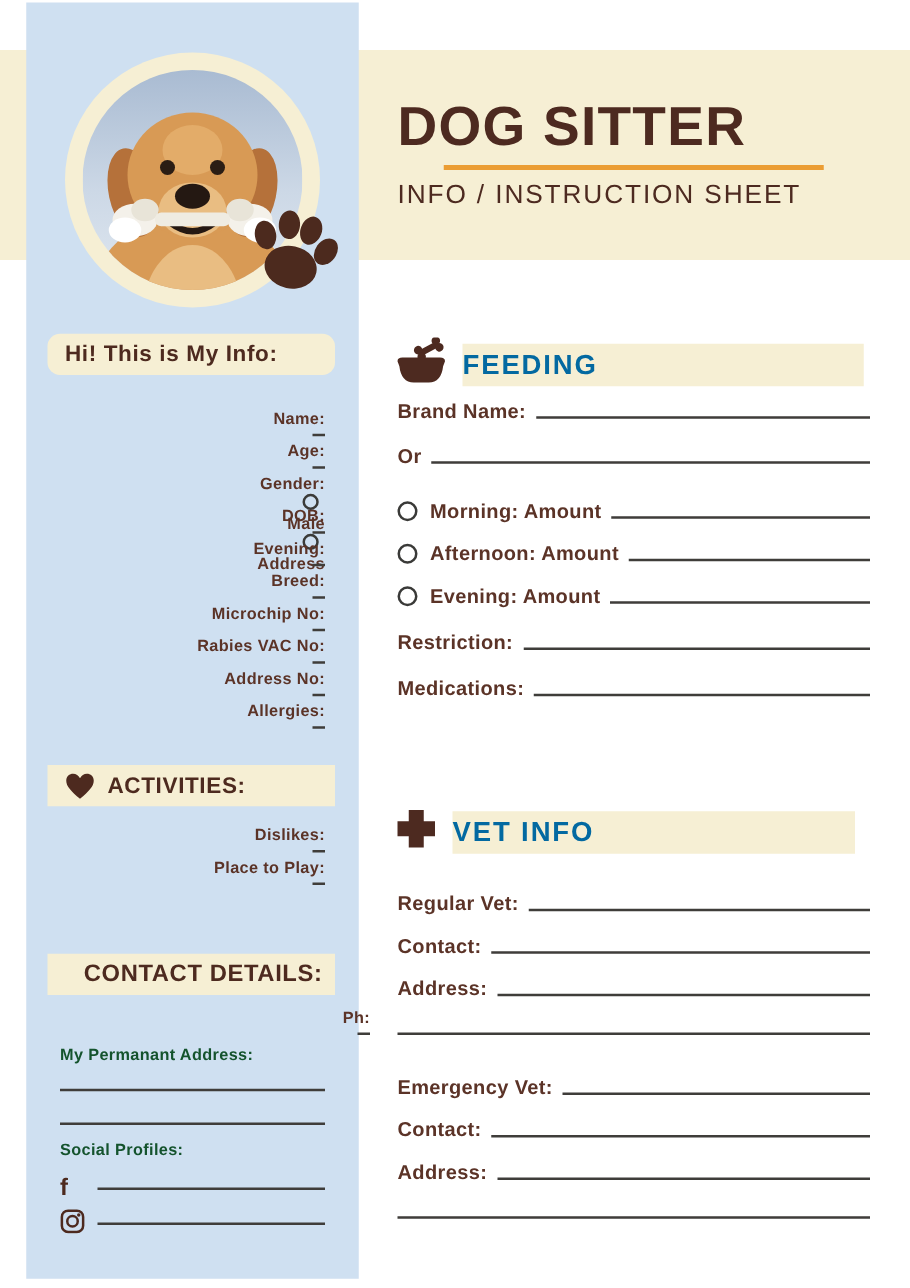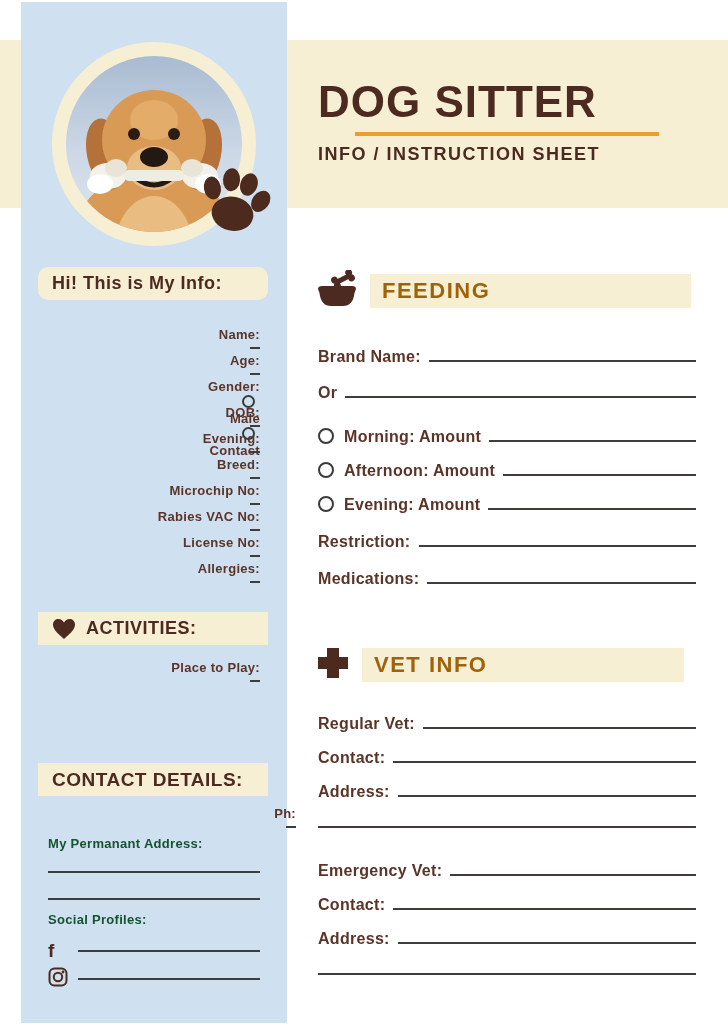"INFO / INSTRUCTION SHEET" .main-subtitle { font-size: 18px -> 21px; font-weight: bold -> normal }
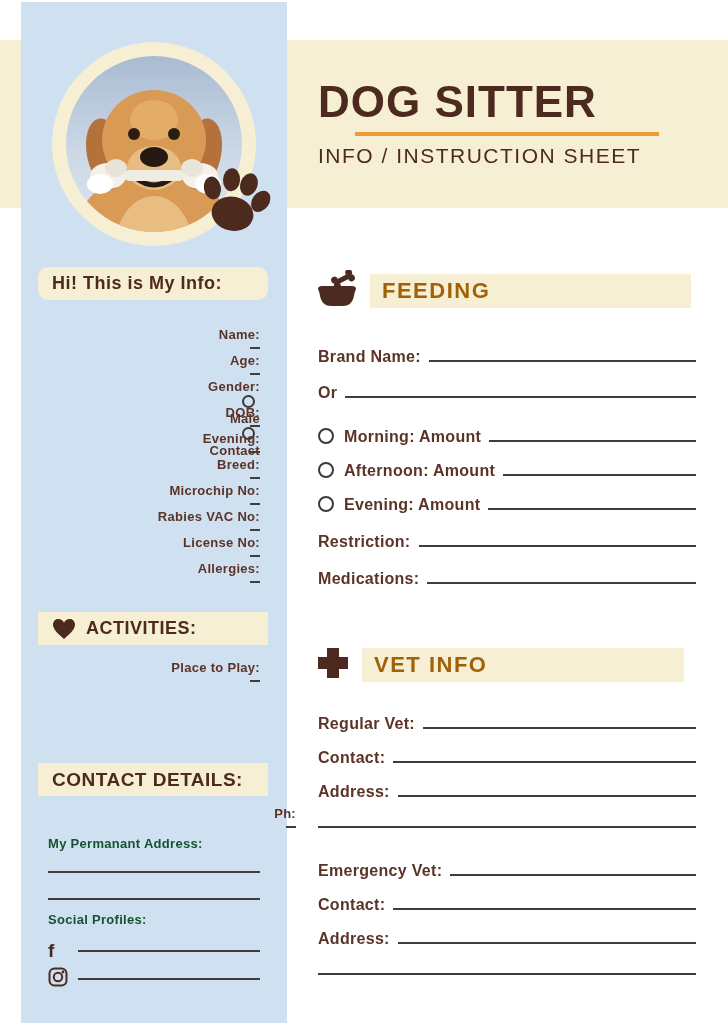"FEEDING" .sec-banner { color: #a16207 -> #0369a1; padding-left: 12px -> none }
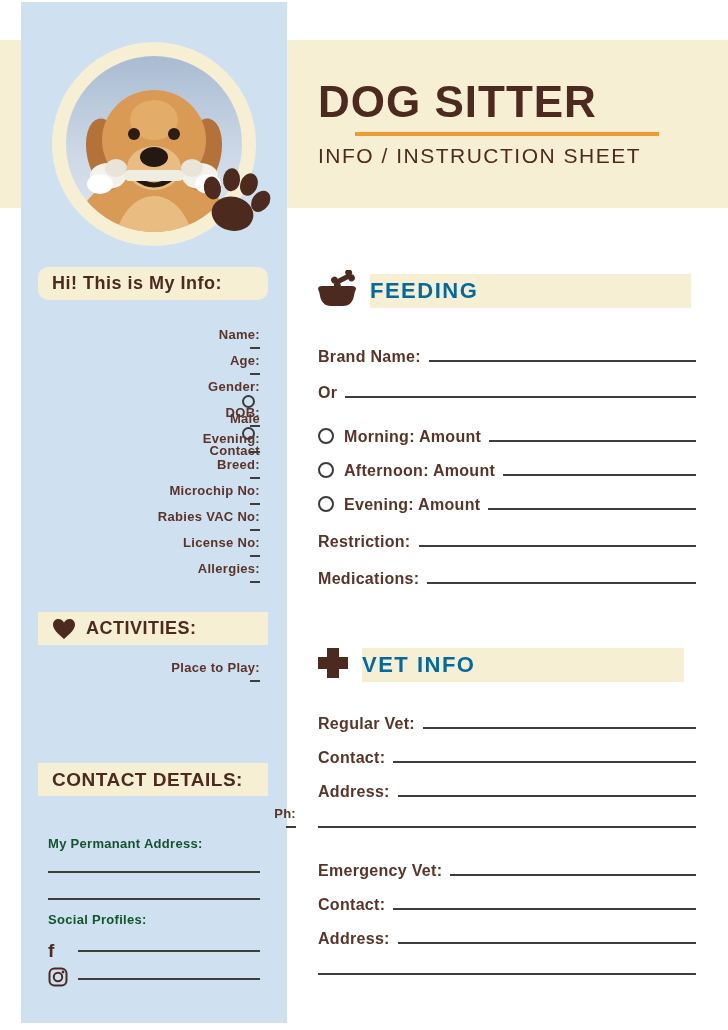"Brand Name:" div.mrows { top: 335px -> 308px }
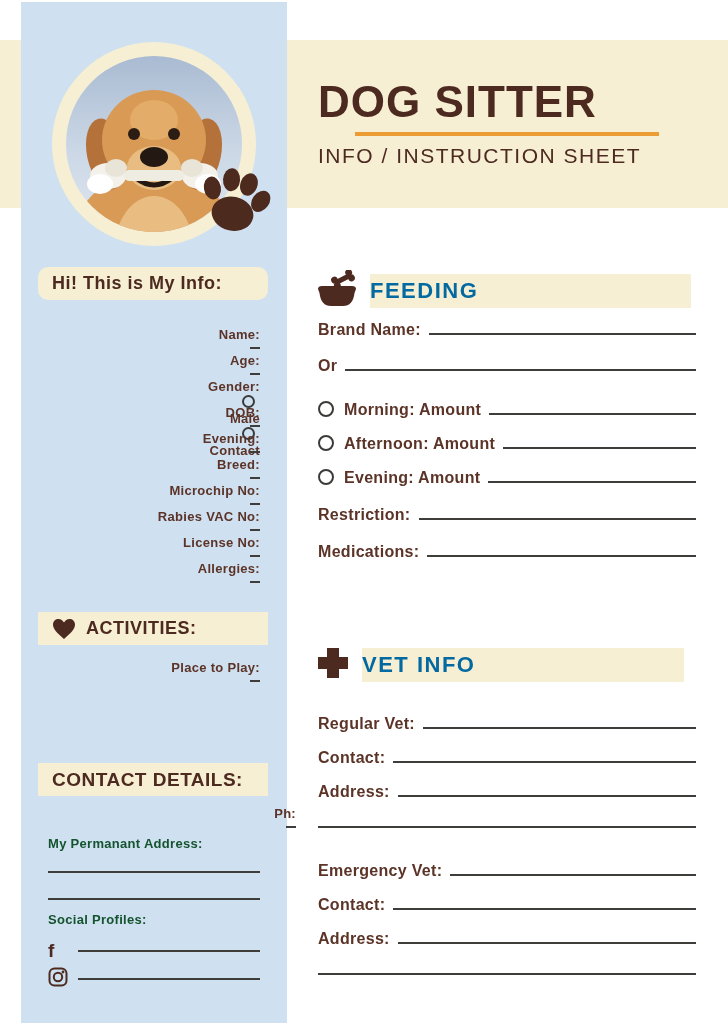"Contact" span.lbl { text: Contact -> Address }
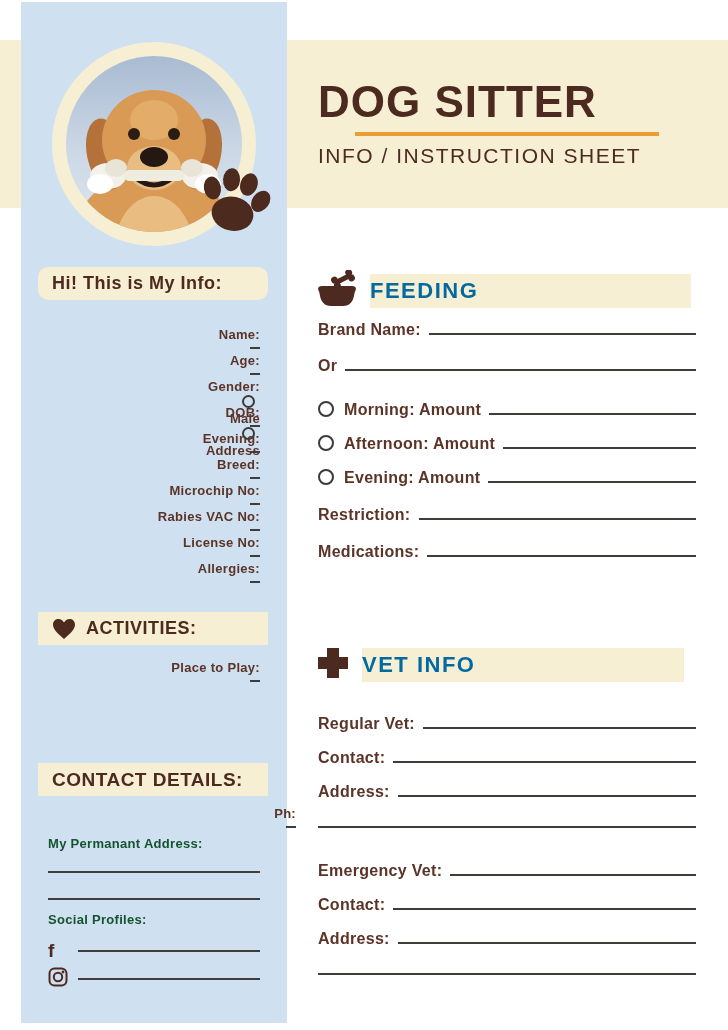"License No:" span.lbl { text: License -> Address }
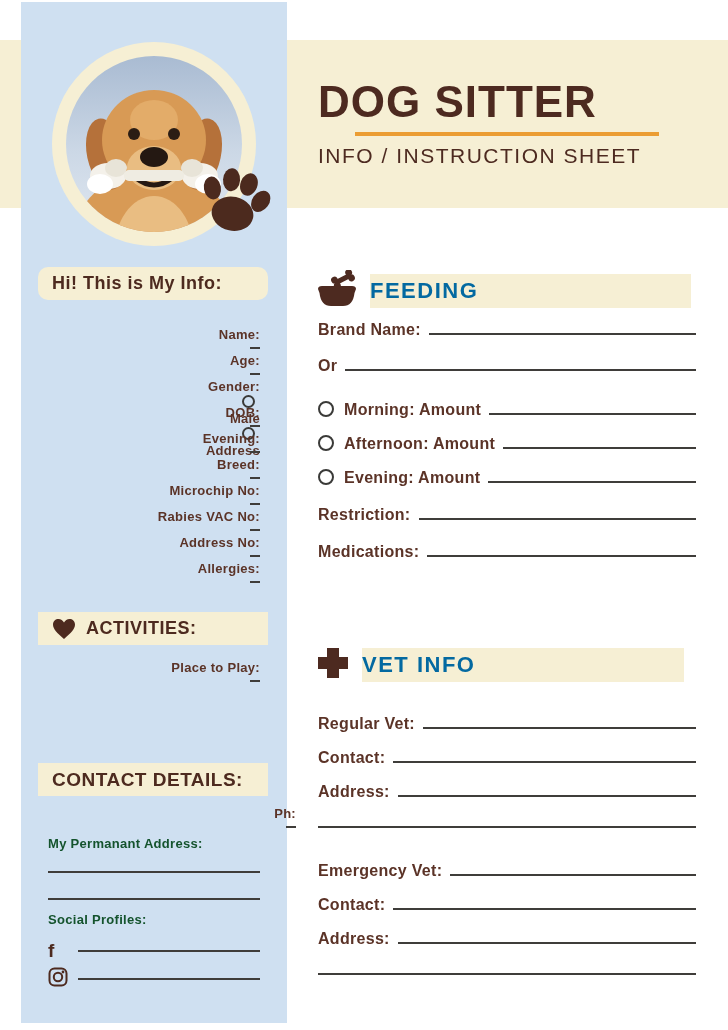"Dislikes:" div.srow { html: none -> <div> <span>Dislikes:</span> <span></span> </div> }
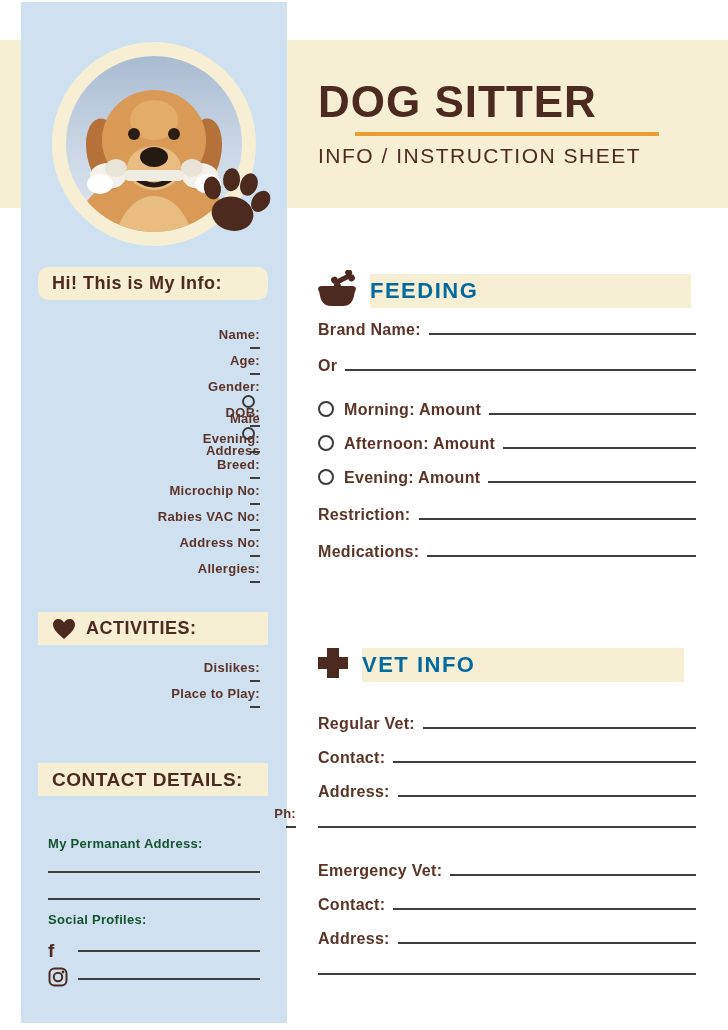"CONTACT DETAILS:" div.banner { justify-content: none -> flex-end }
